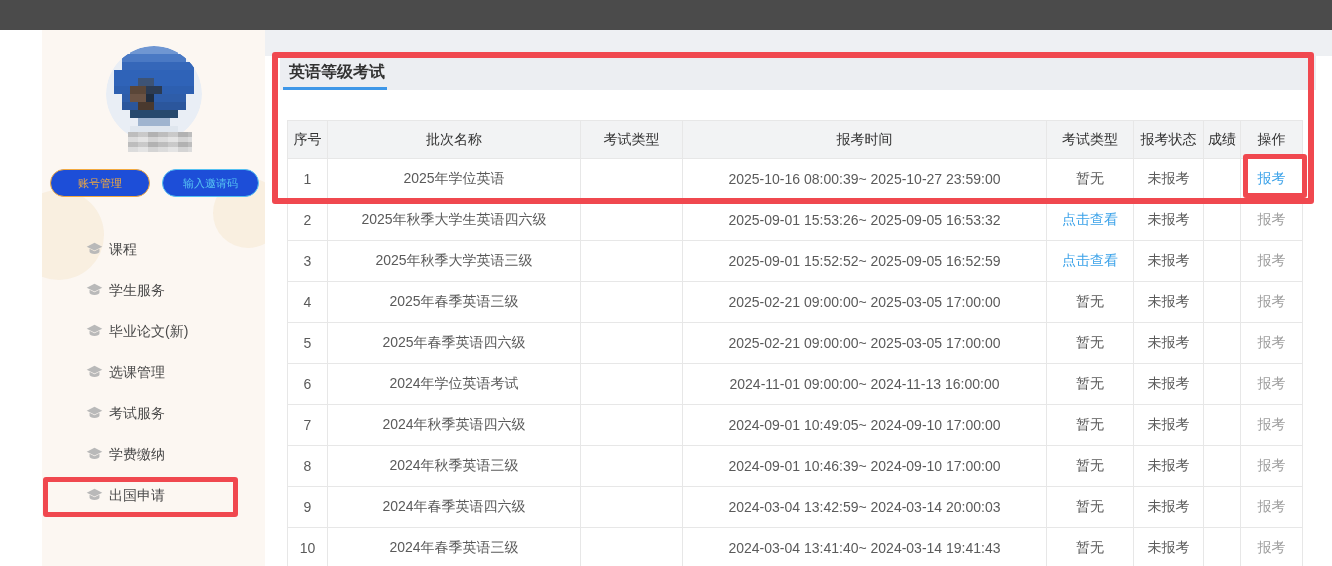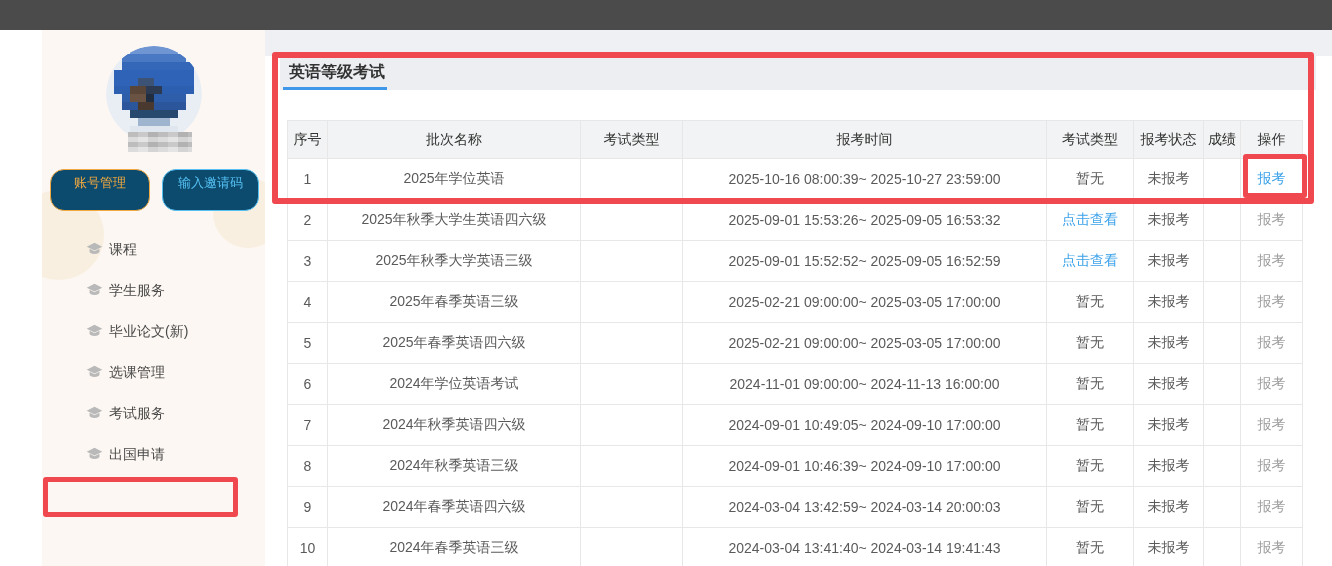"账号管理" .pill { background: #0c4a6e -> #1d4ed8; font-size: 13px -> 11px; height: 42px -> 28px }
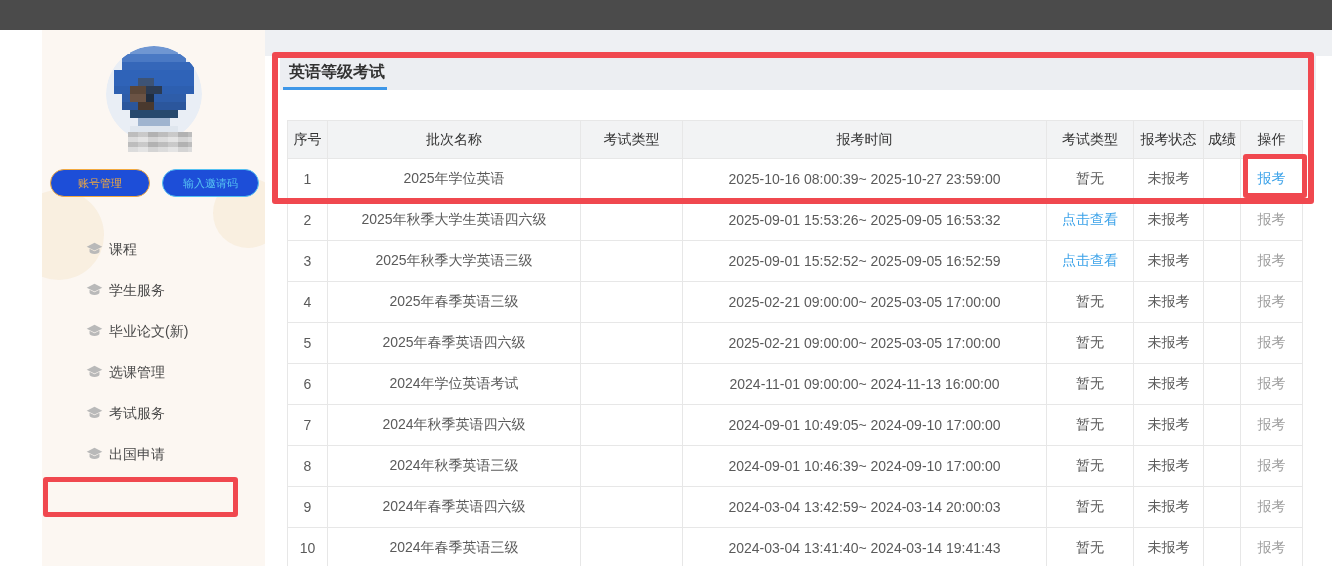"学费缴纳" div.menu-item { html: none -> <div> <svg> <path></path> <path></path> </svg> <span>学费缴纳</span> </div> }
